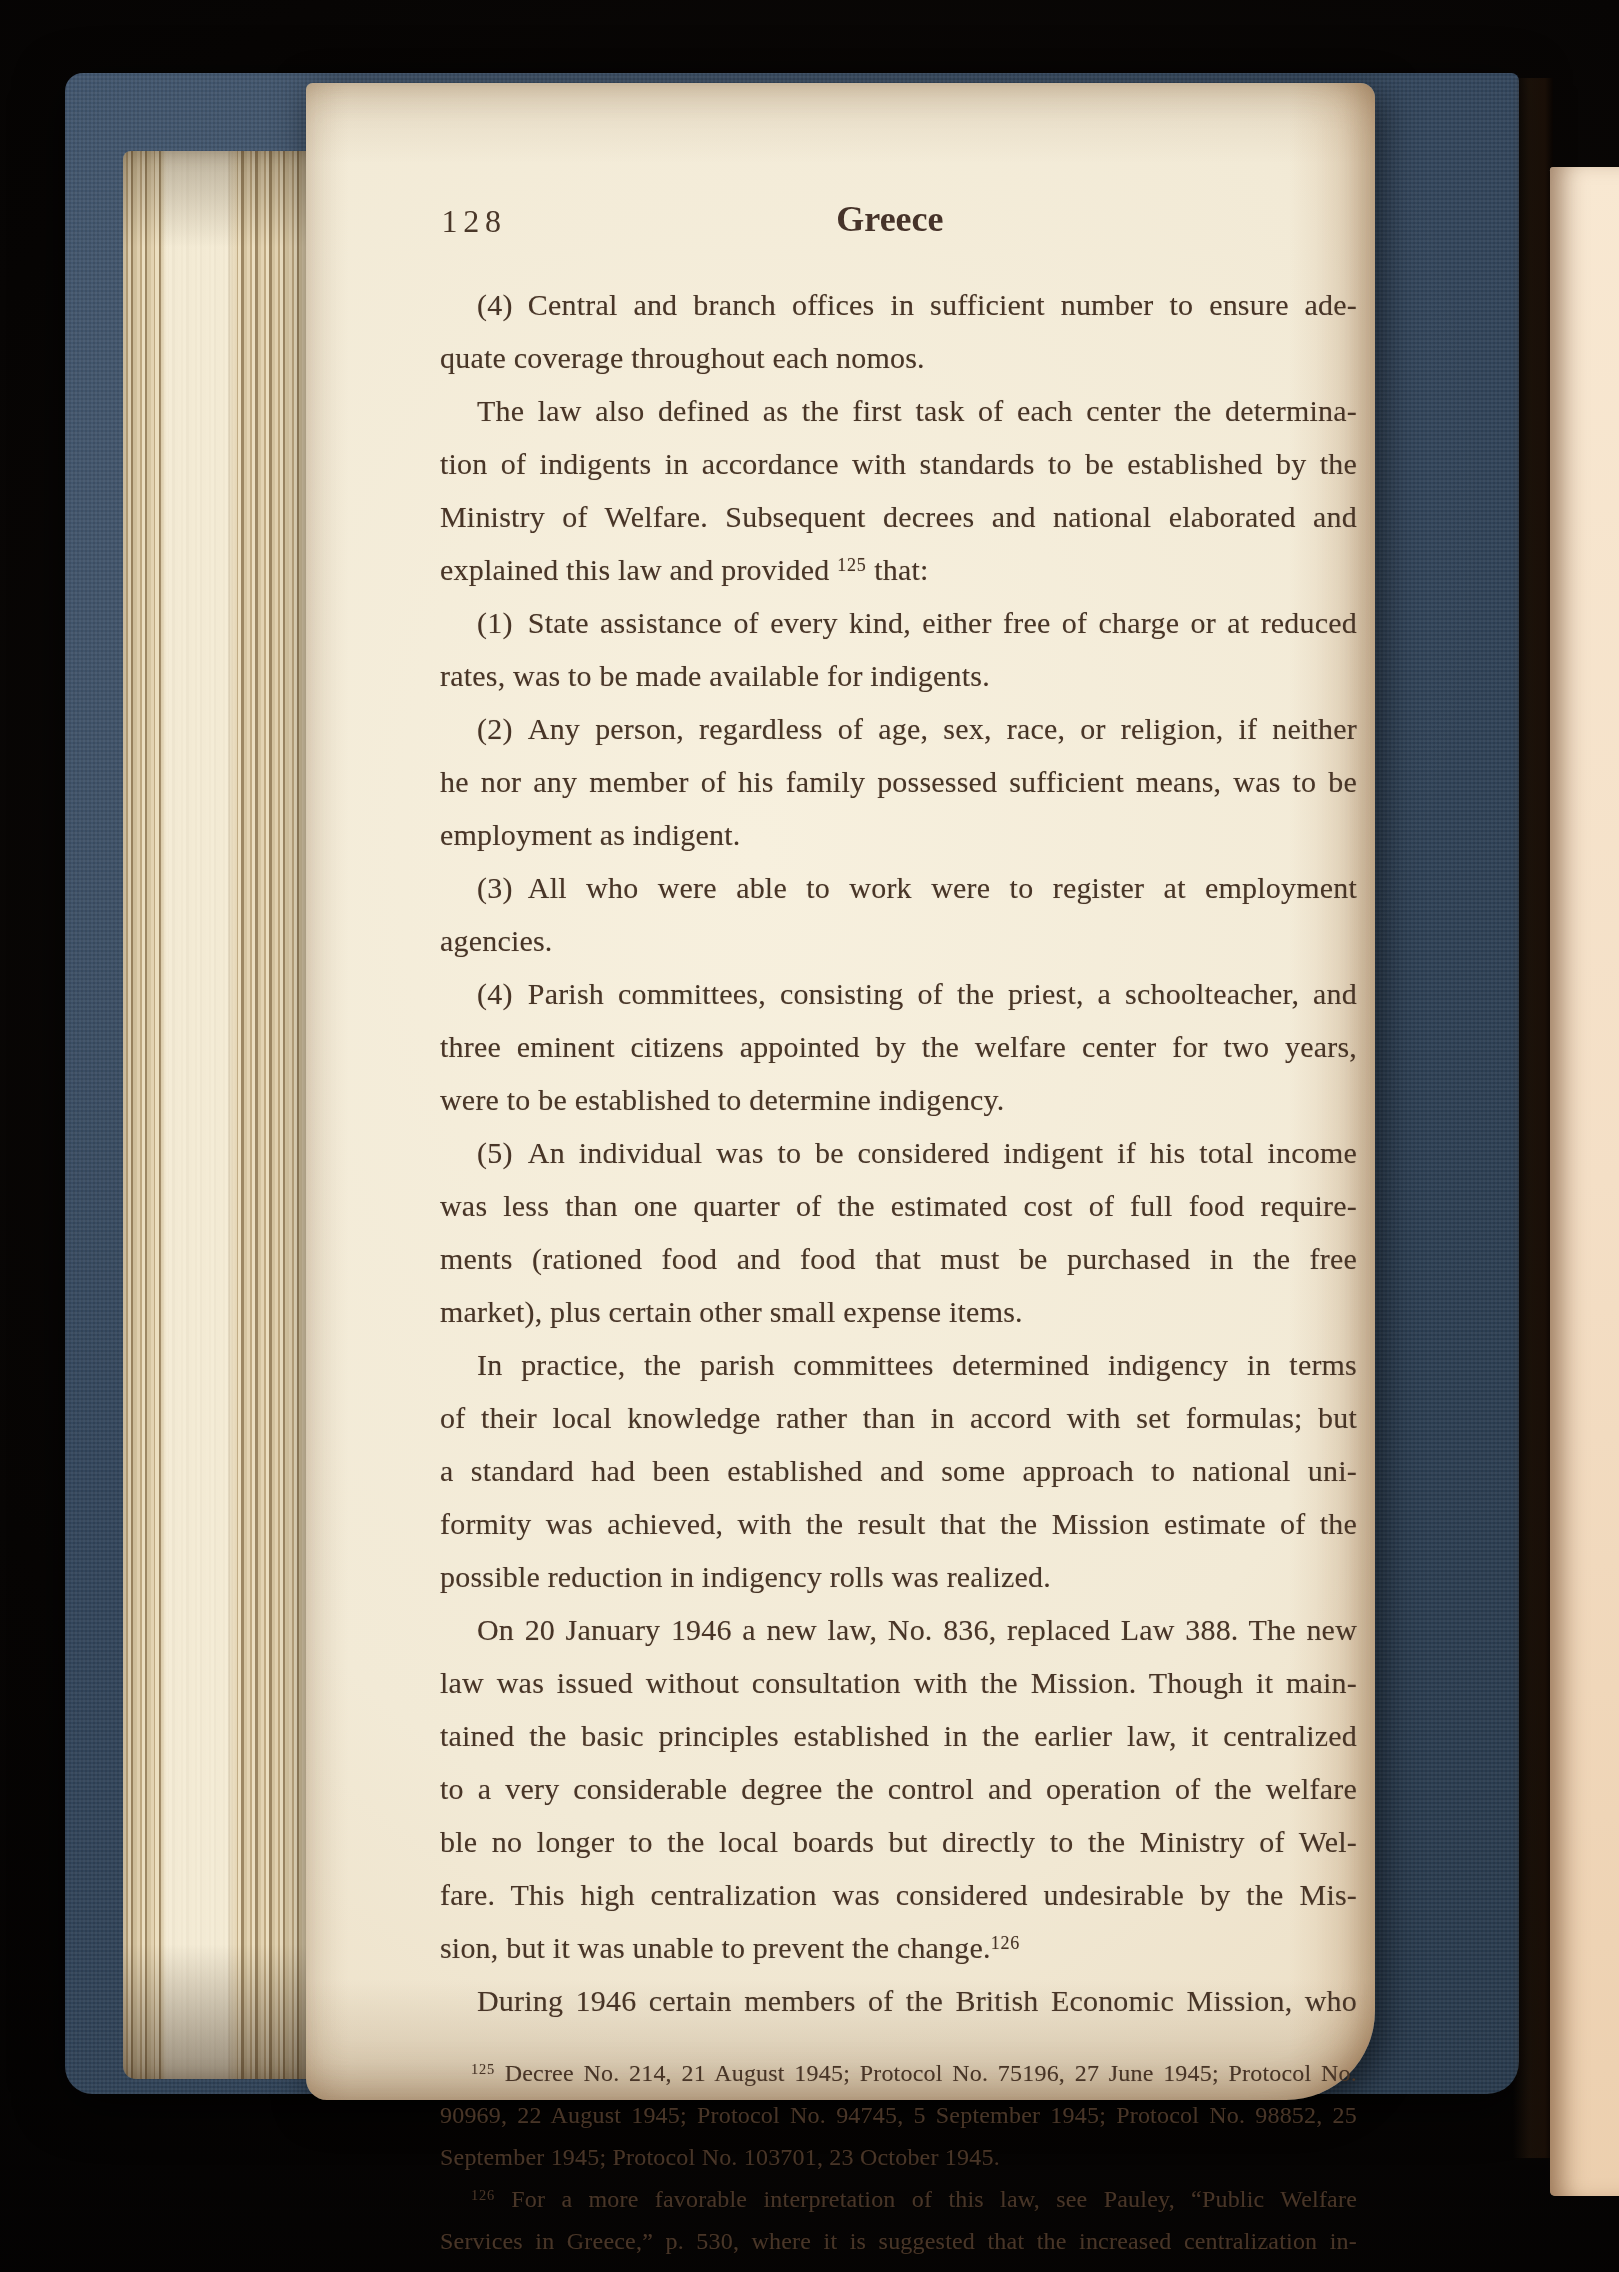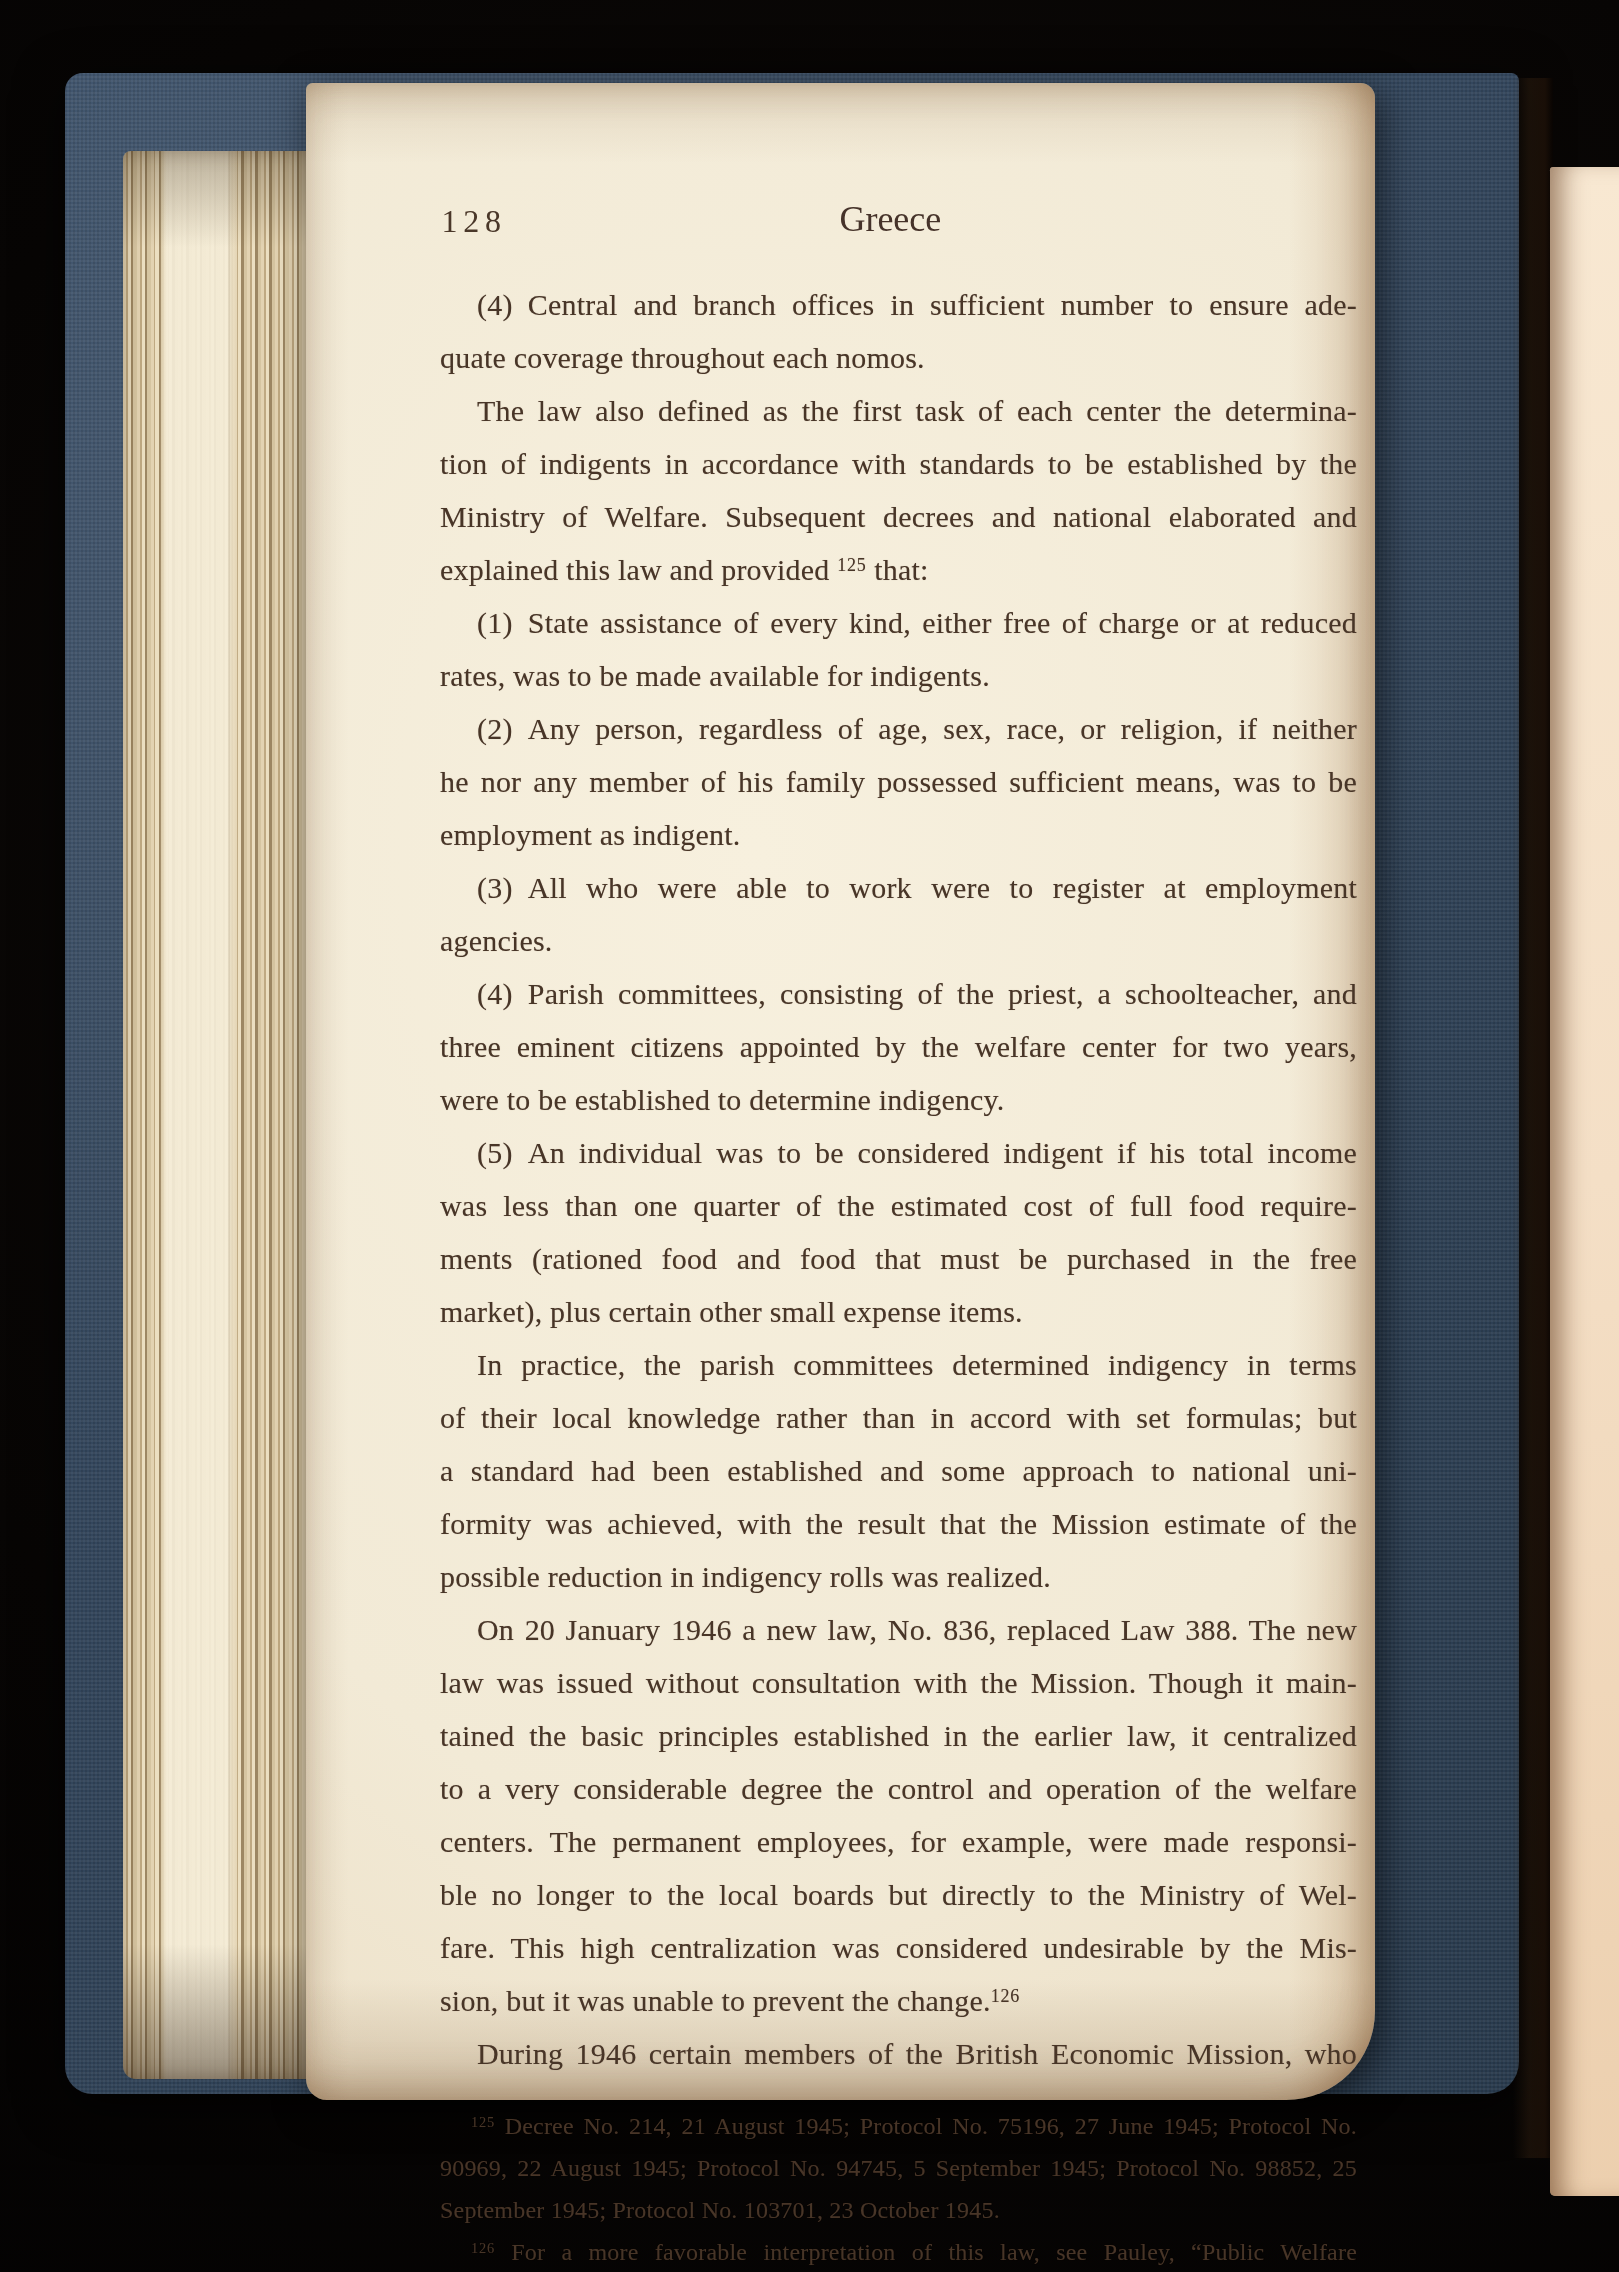"Greece" .running-head { font-weight: none -> bold }
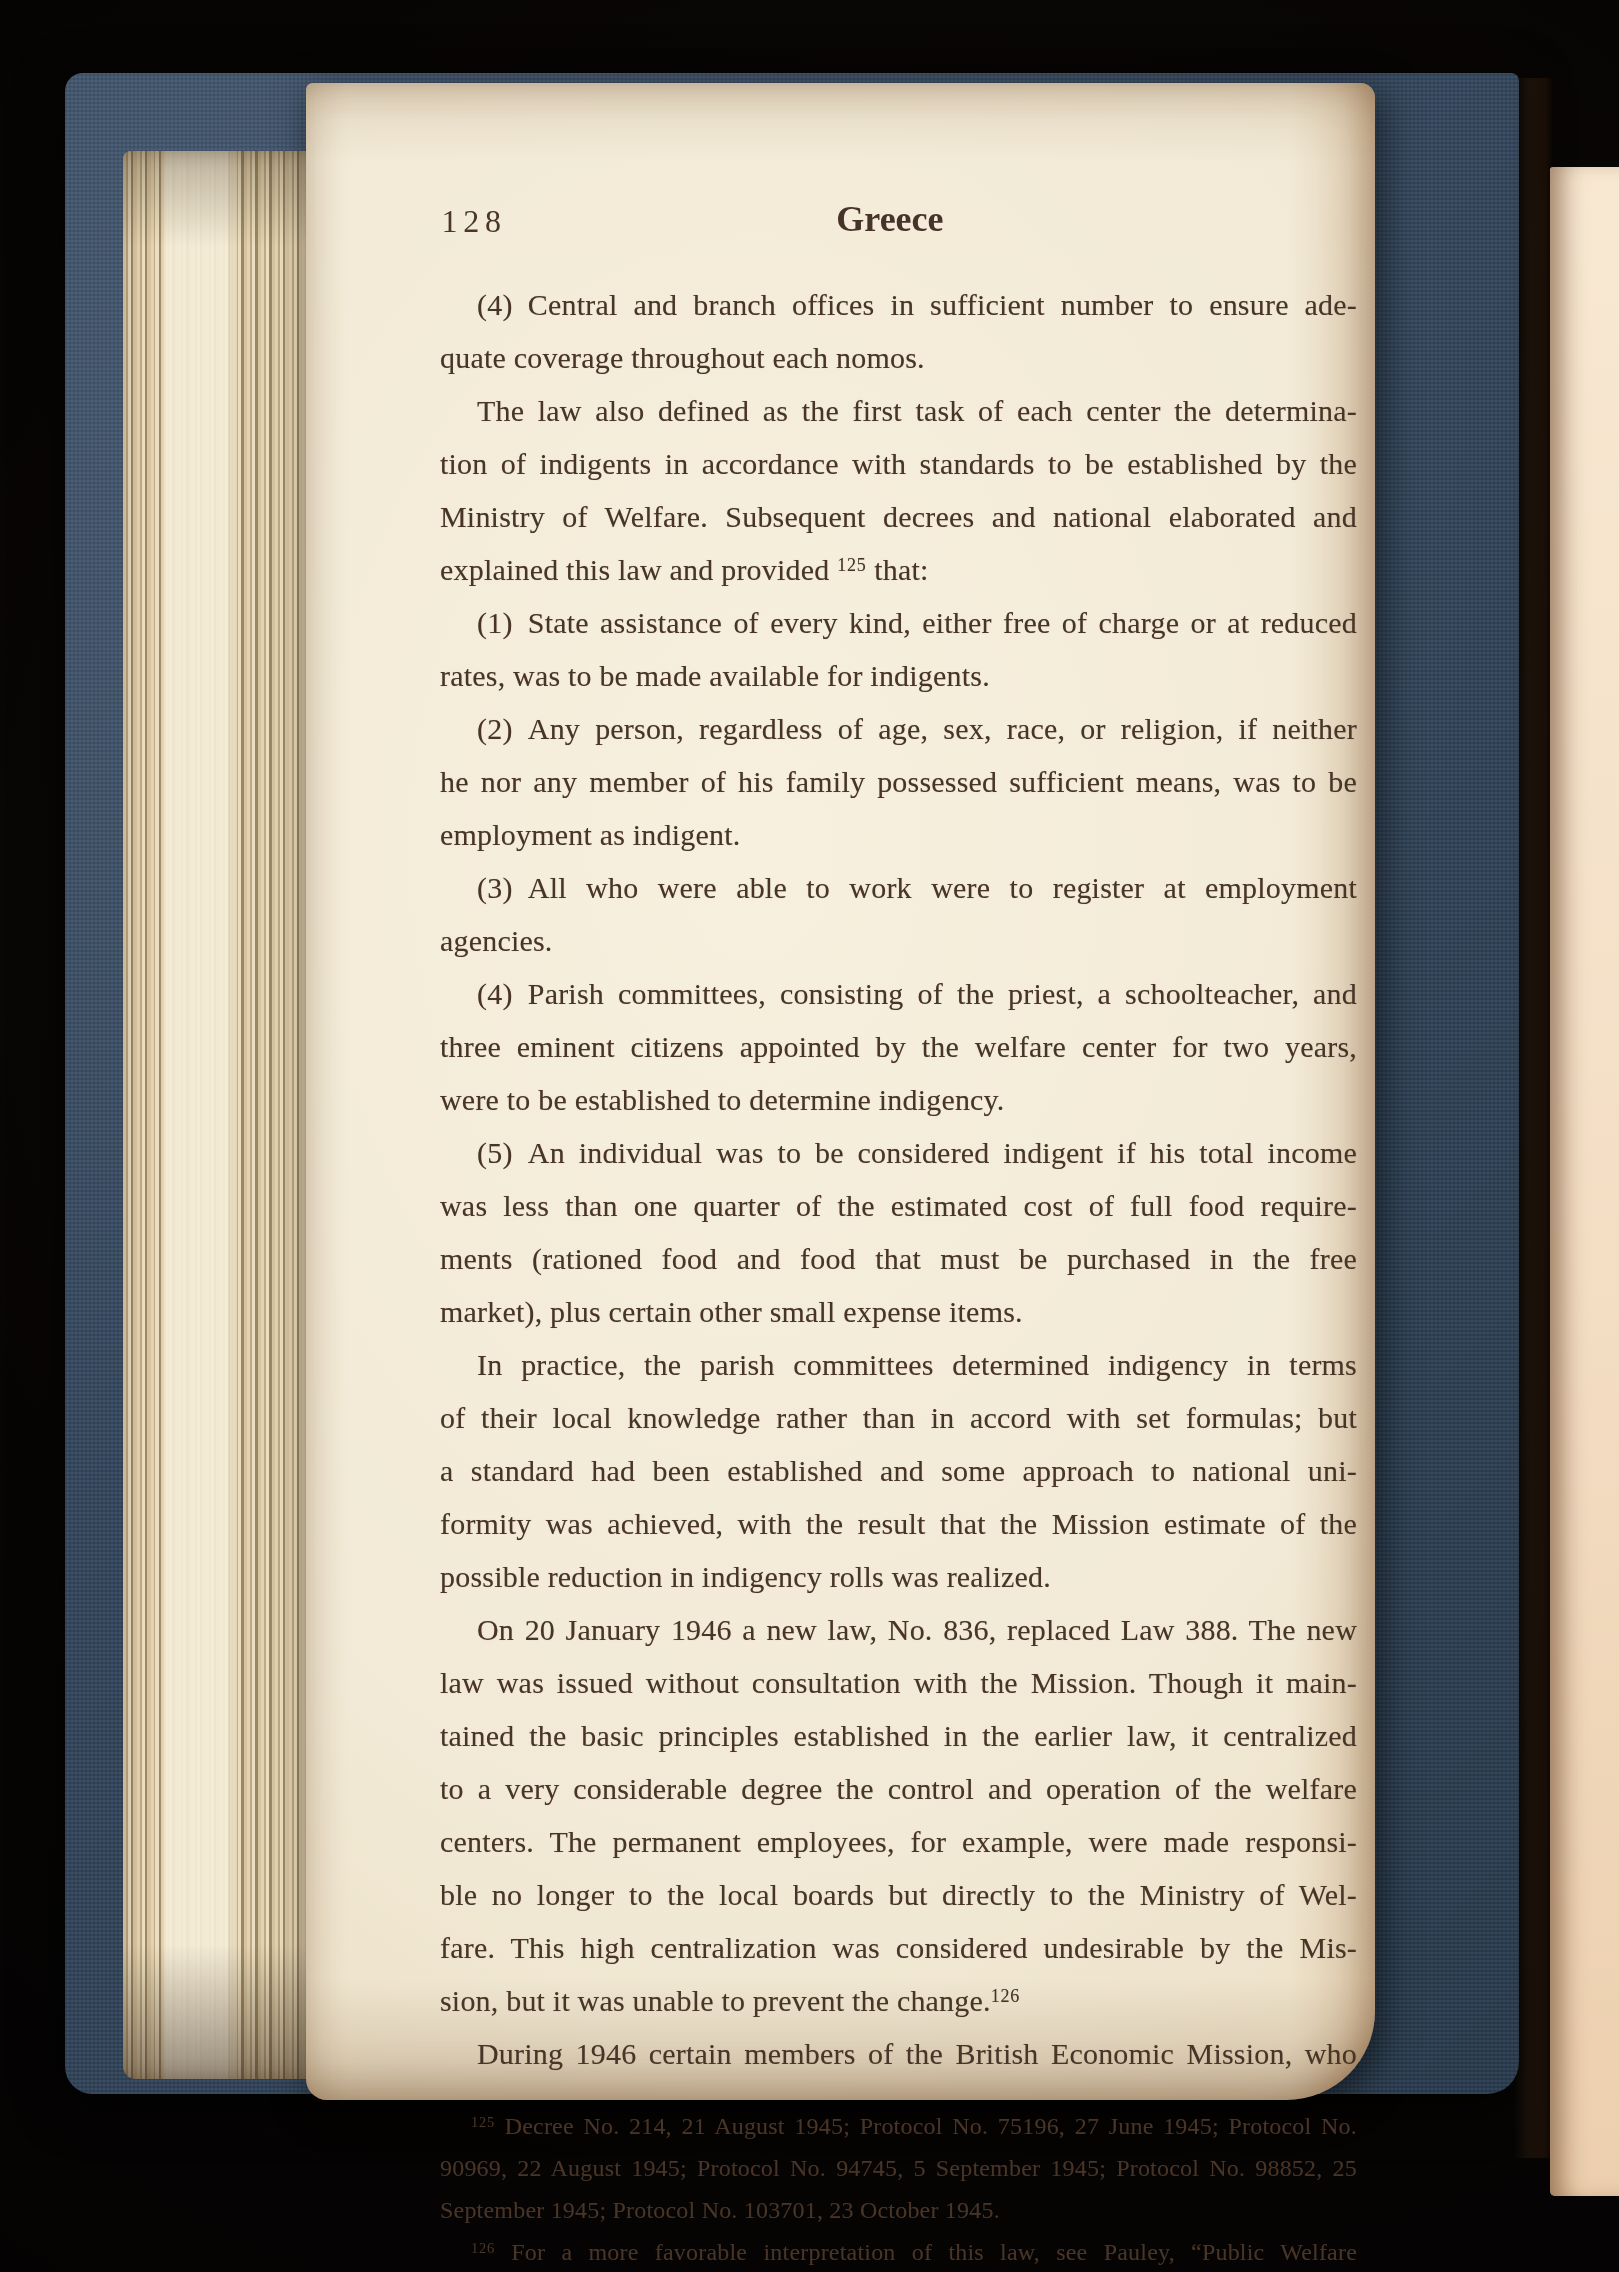"centers. The permanent employees, for" div.tline { html: <div>centers. The permanent employees, for example, were made responsi-</div> -> none }
